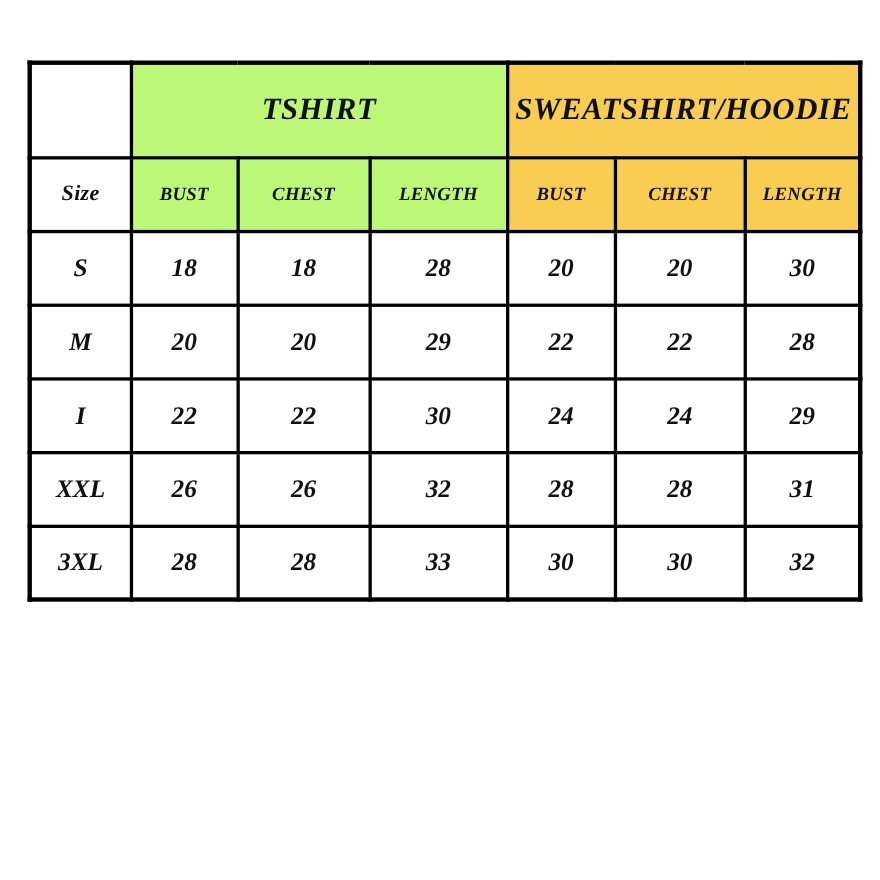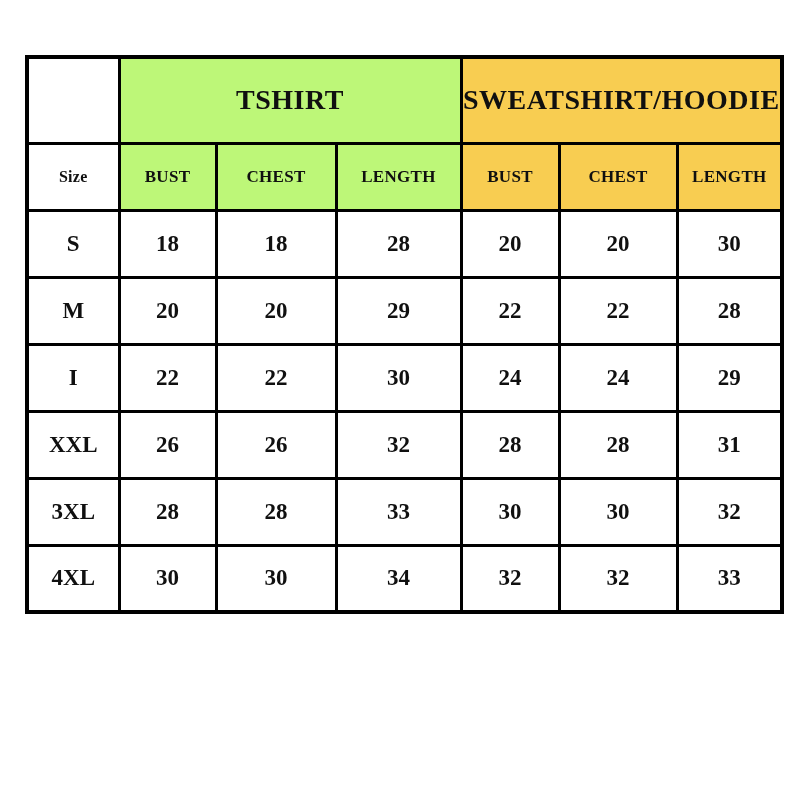"TSHIRT" .chart-wrap { font-style: none -> italic }
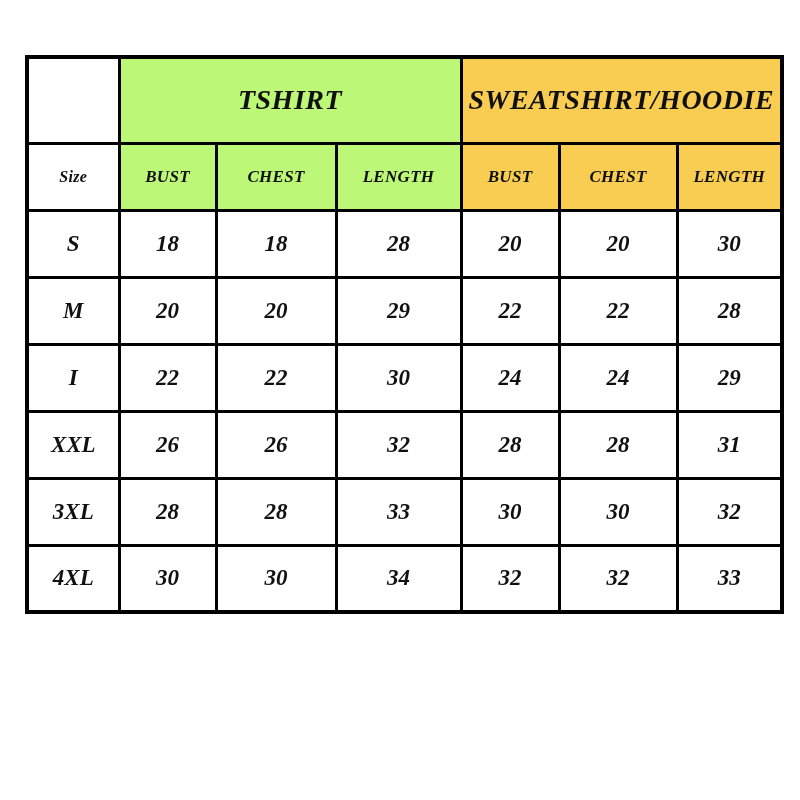"Size" tr.col-row th.size-head { font-size: 16px -> 20px }
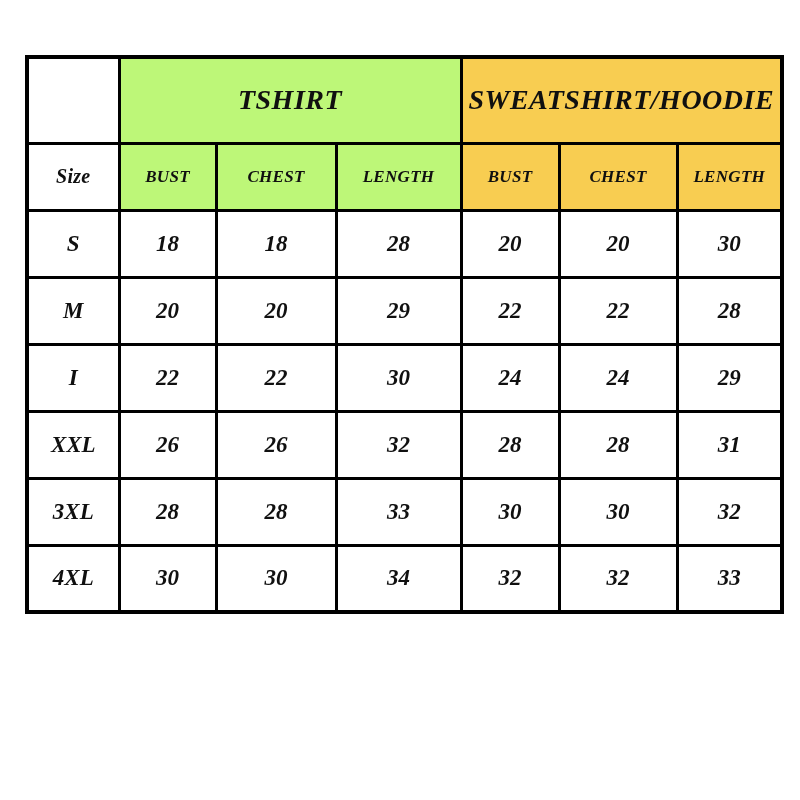"4XL" tr { html: <tr> <th>4XL</th> <td>30</td> <td>30</td> <td>34</td> <td>32</td> <td>32</td> <td>33</td> </tr> -> none }
